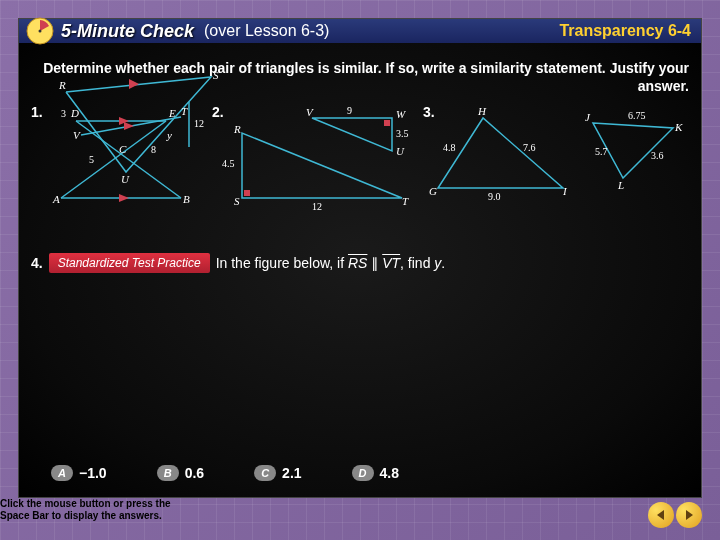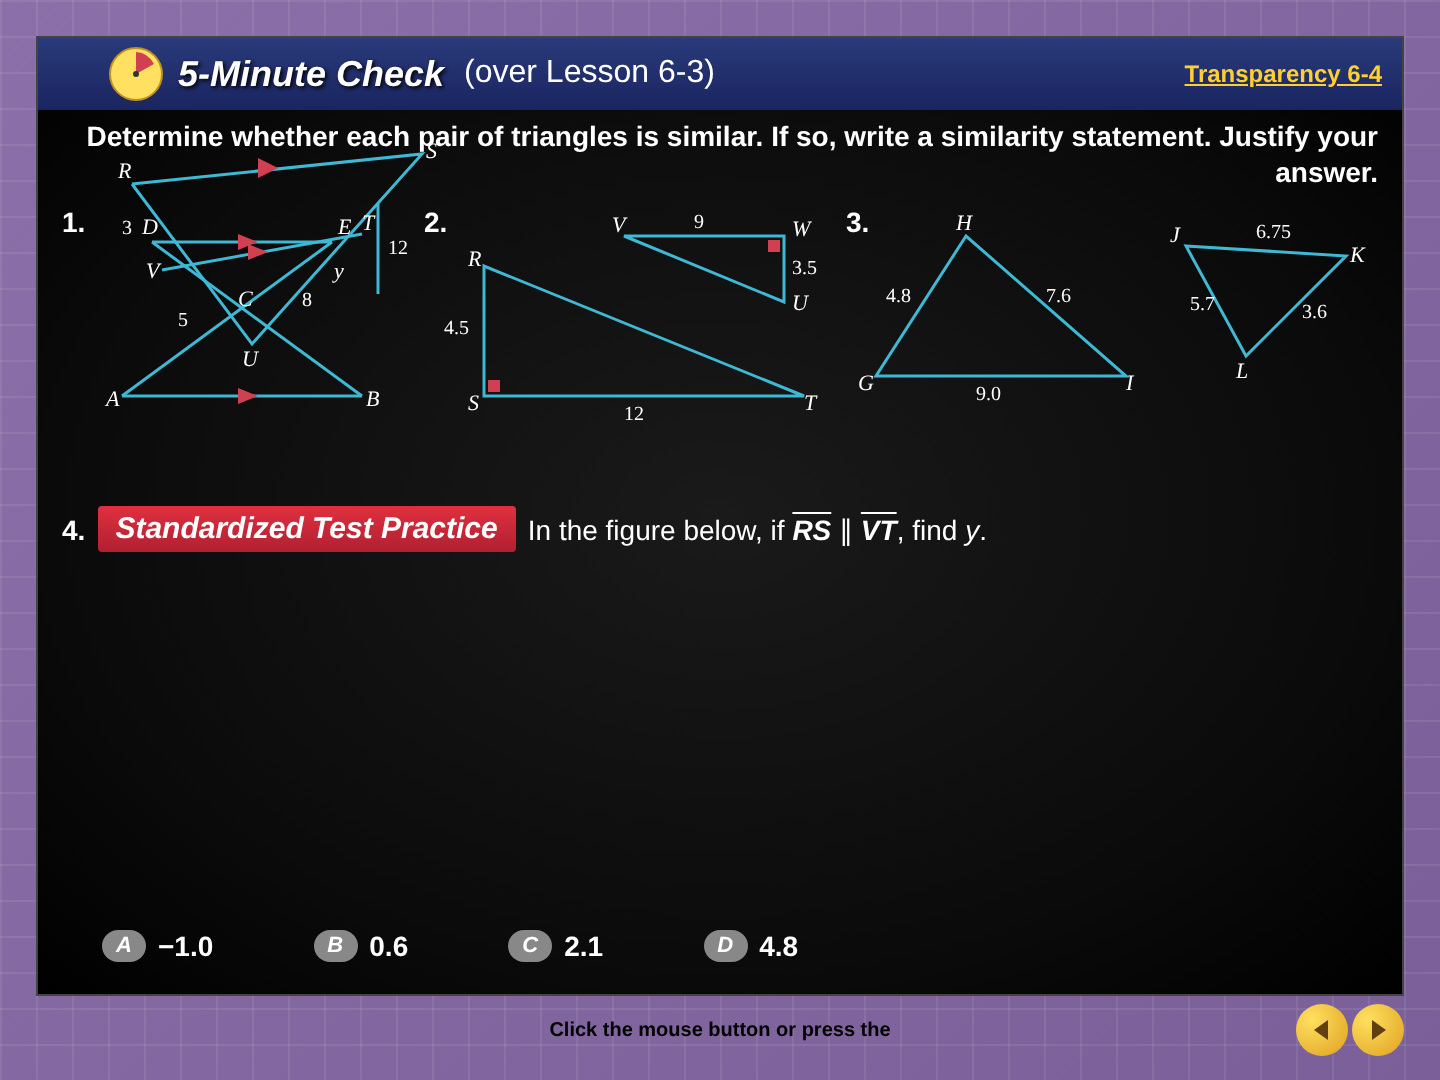"5-Minute Check" .header-bar { height: 36px -> 24px; padding-left: 28px -> none }
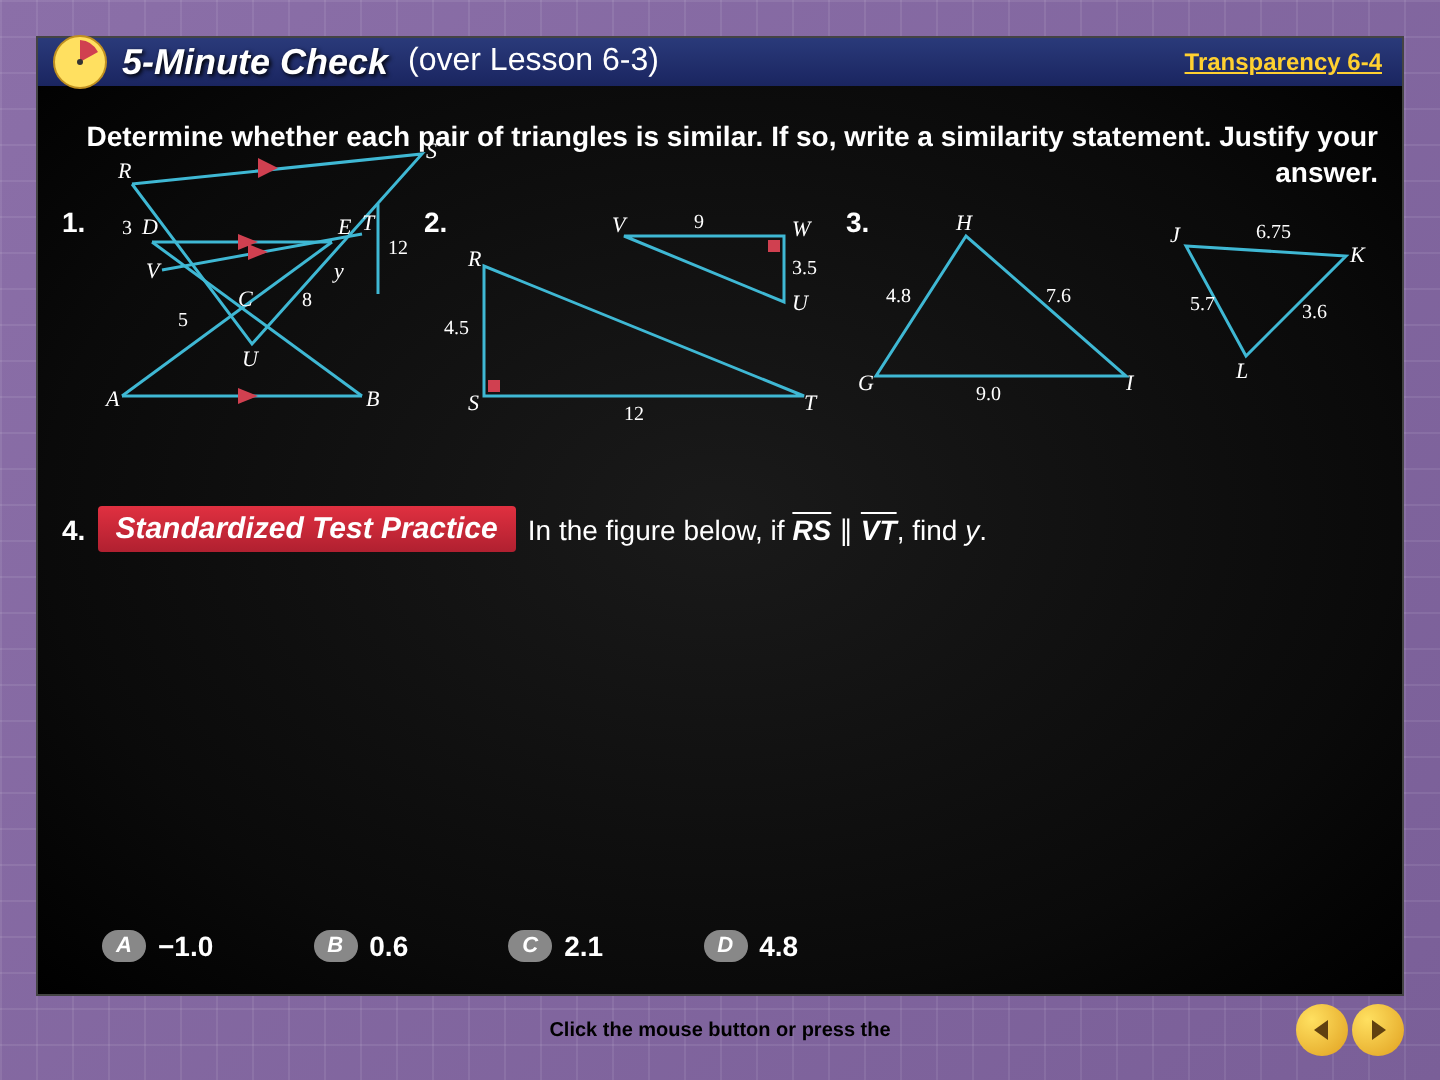"Transparency 6-4" .header-right { font-size: 12px -> 16px; text-decoration: underline -> none }
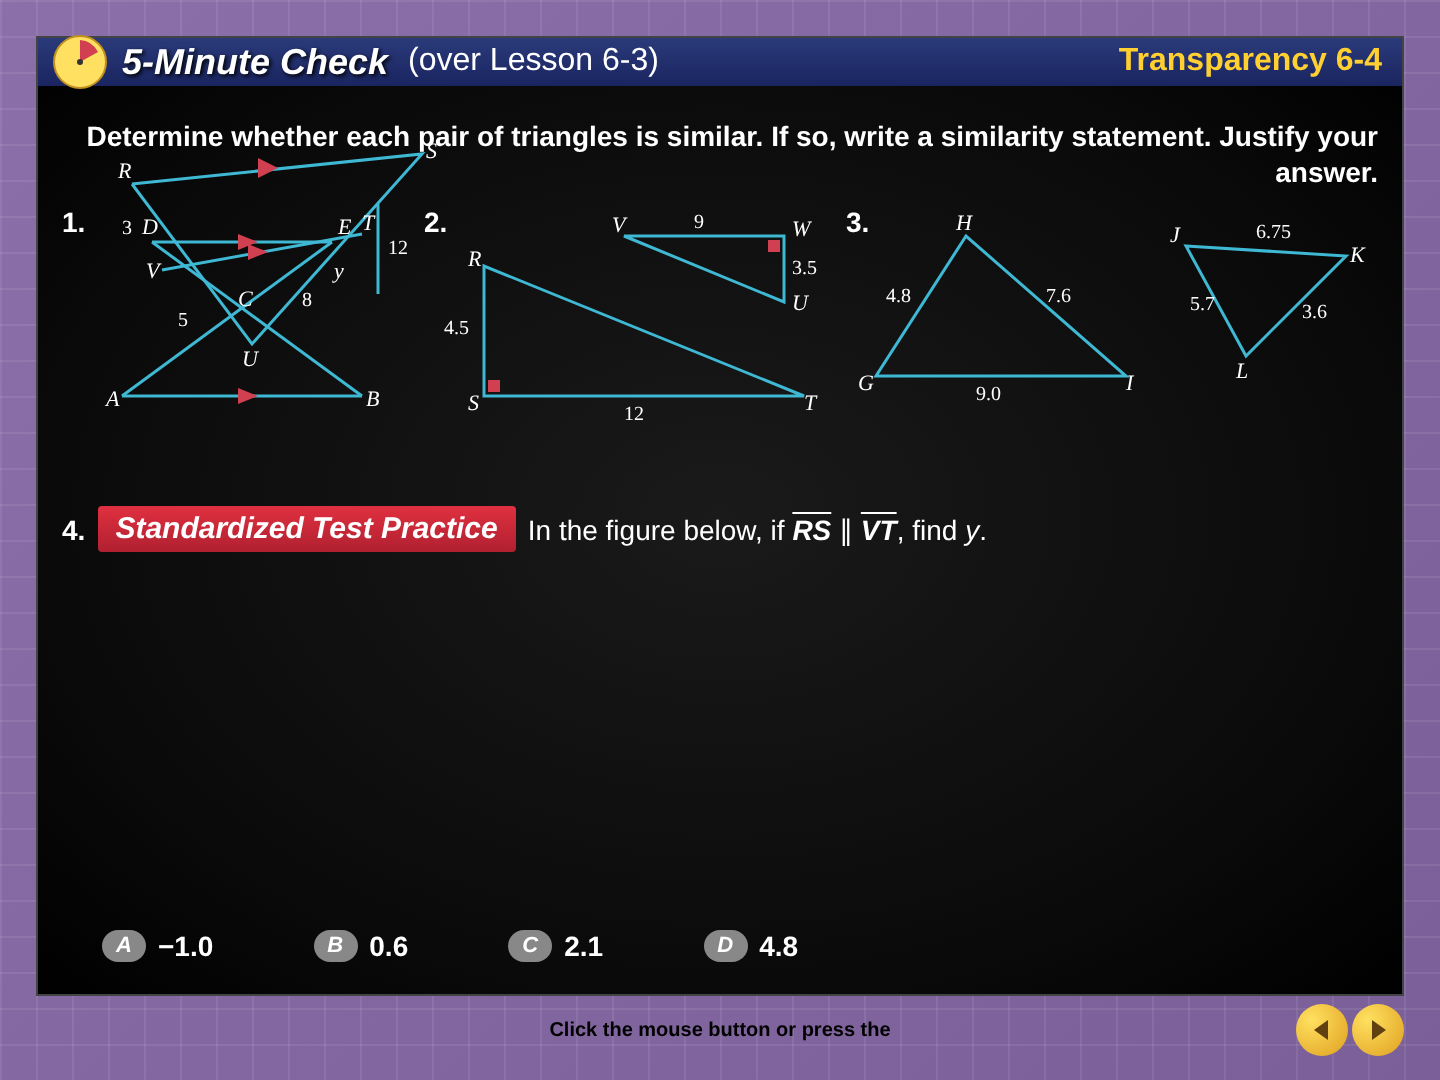"Standardized Test Practice" .stp-badge { font-size: 15px -> 12px; font-weight: bold -> normal }
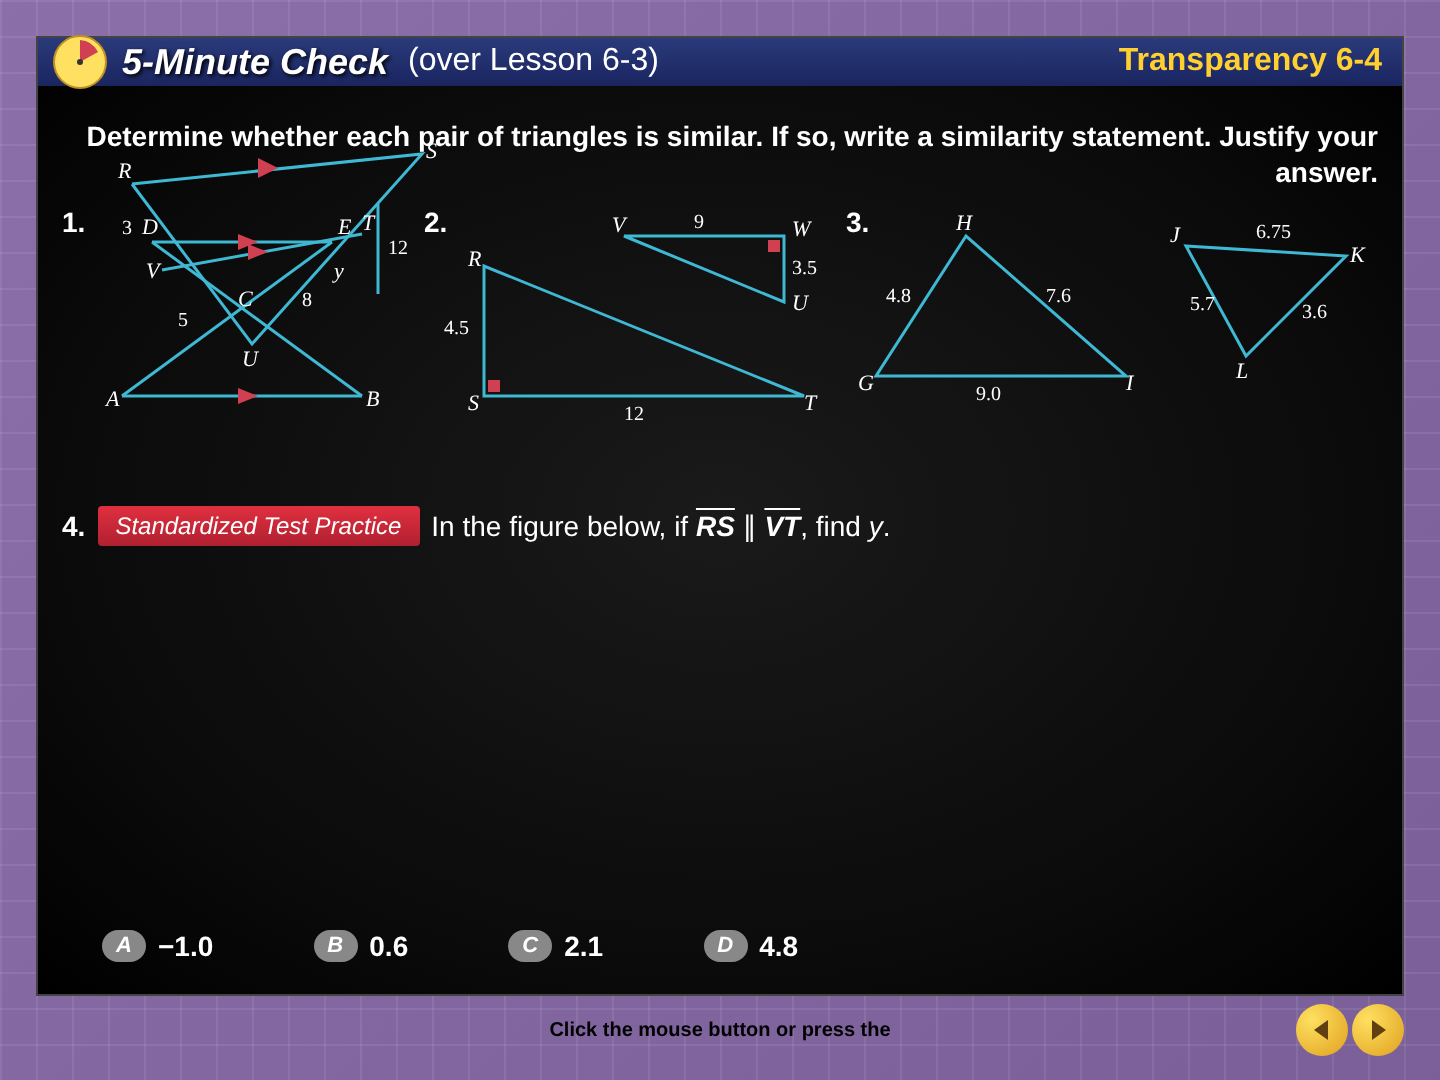"RS" .p4-text .seg { font-weight: bold -> none }
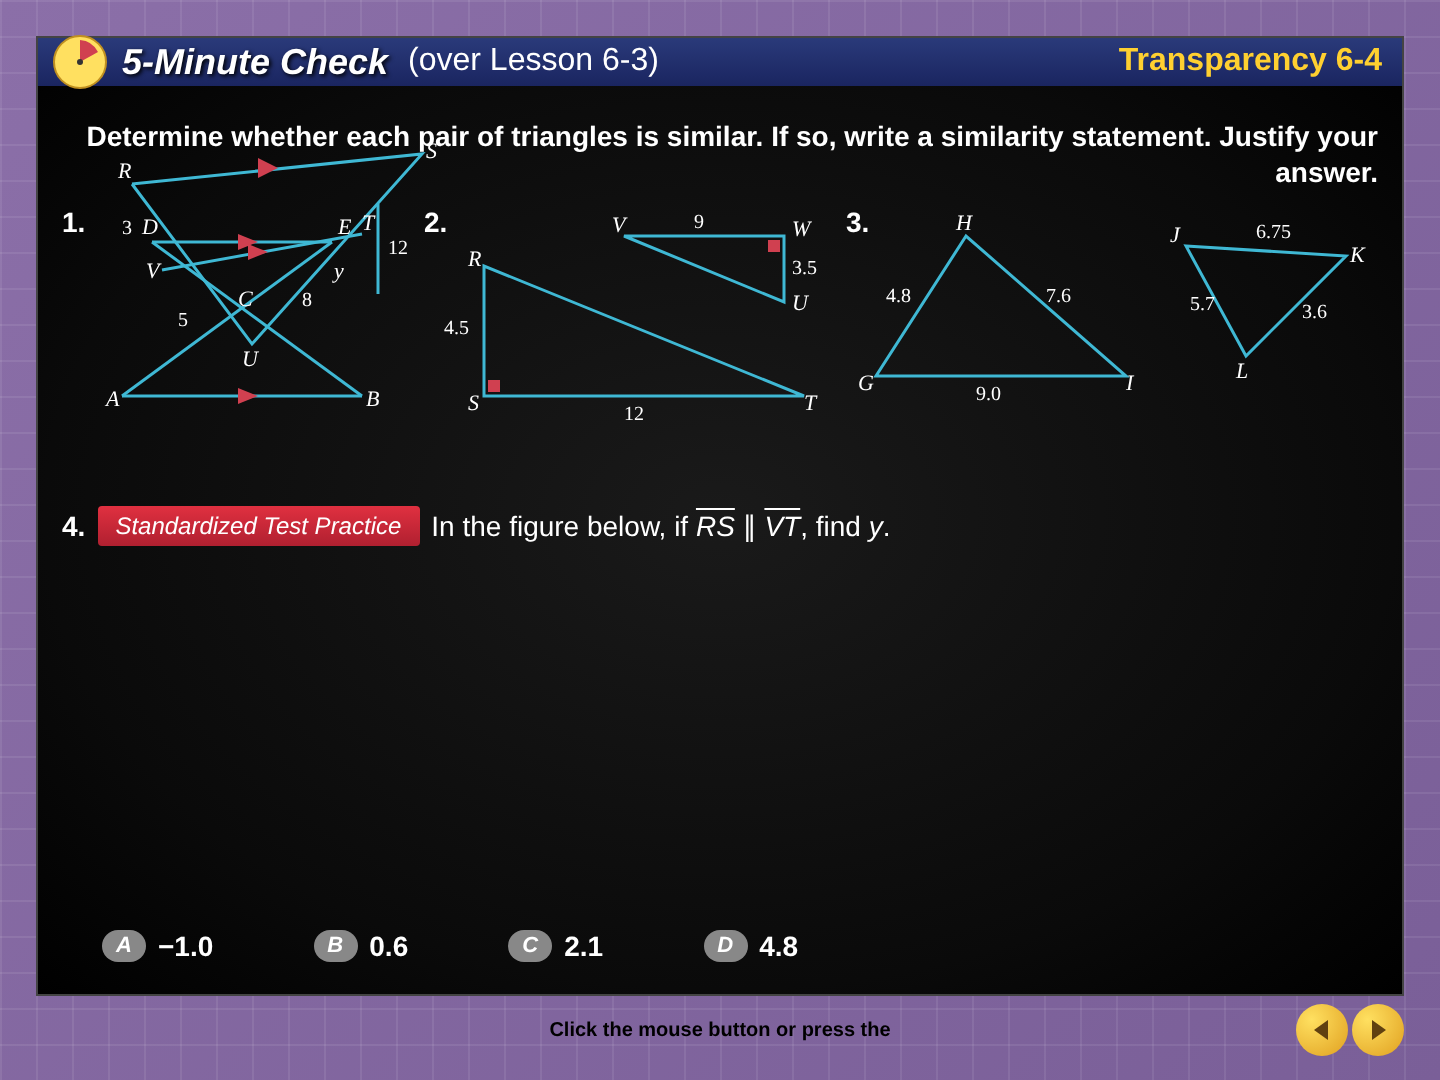"Click the mouse button or" .footer-text { text-align: center -> none }
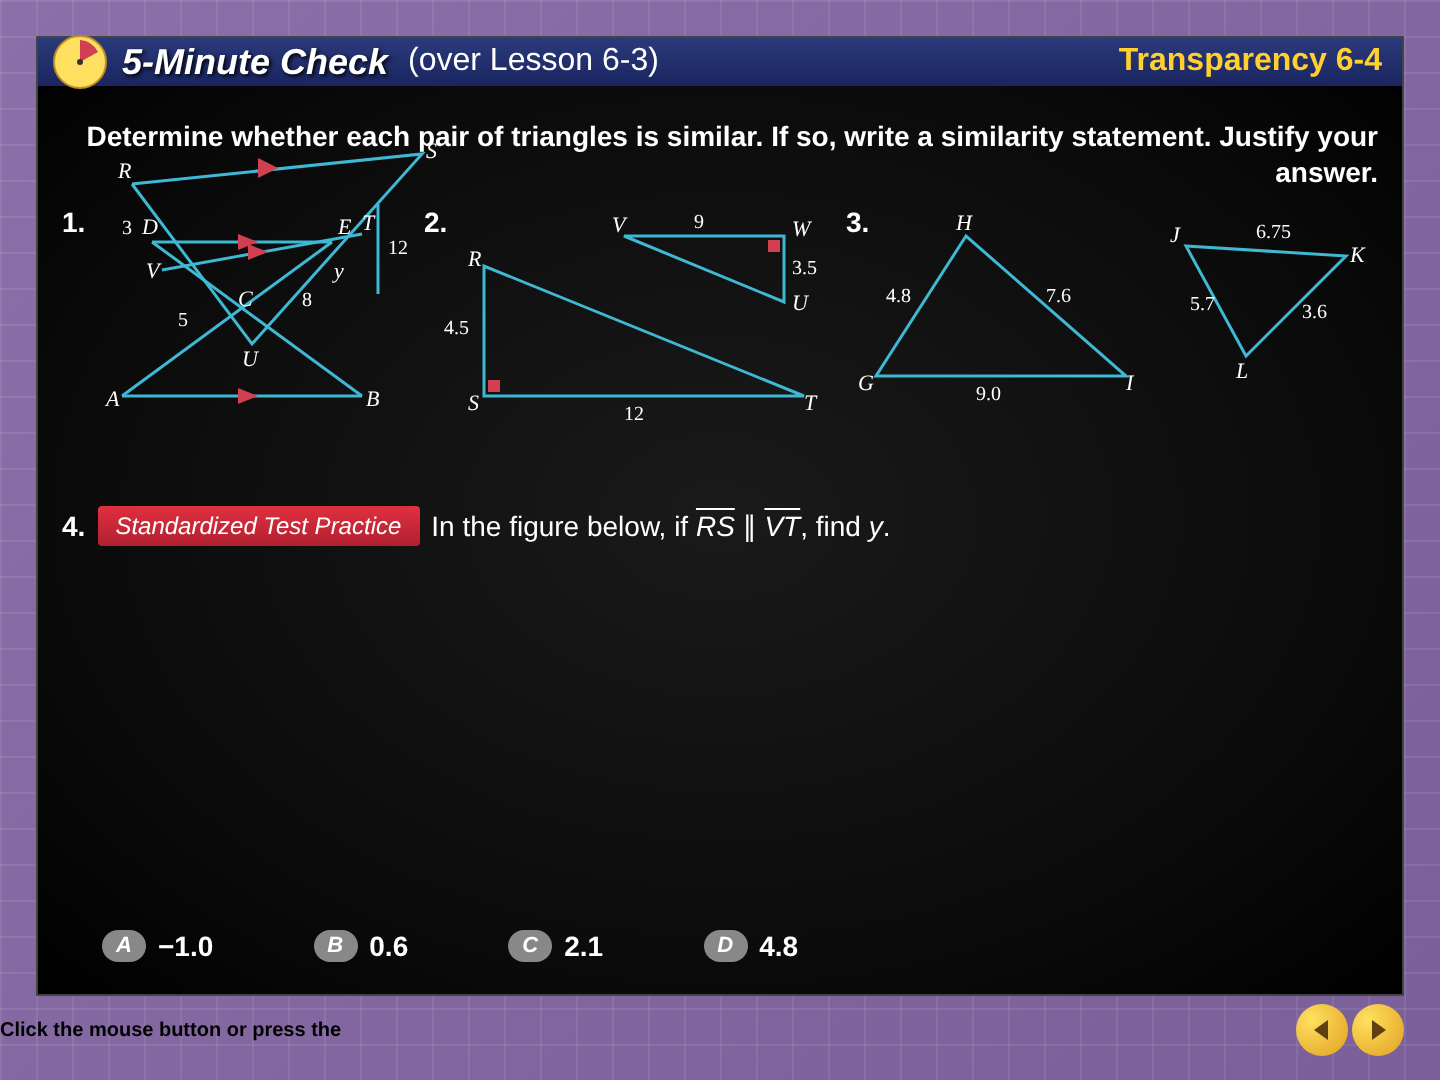"Space Bar to display the" span { html: none -> <span>Space Bar to display the answers.</span> }
